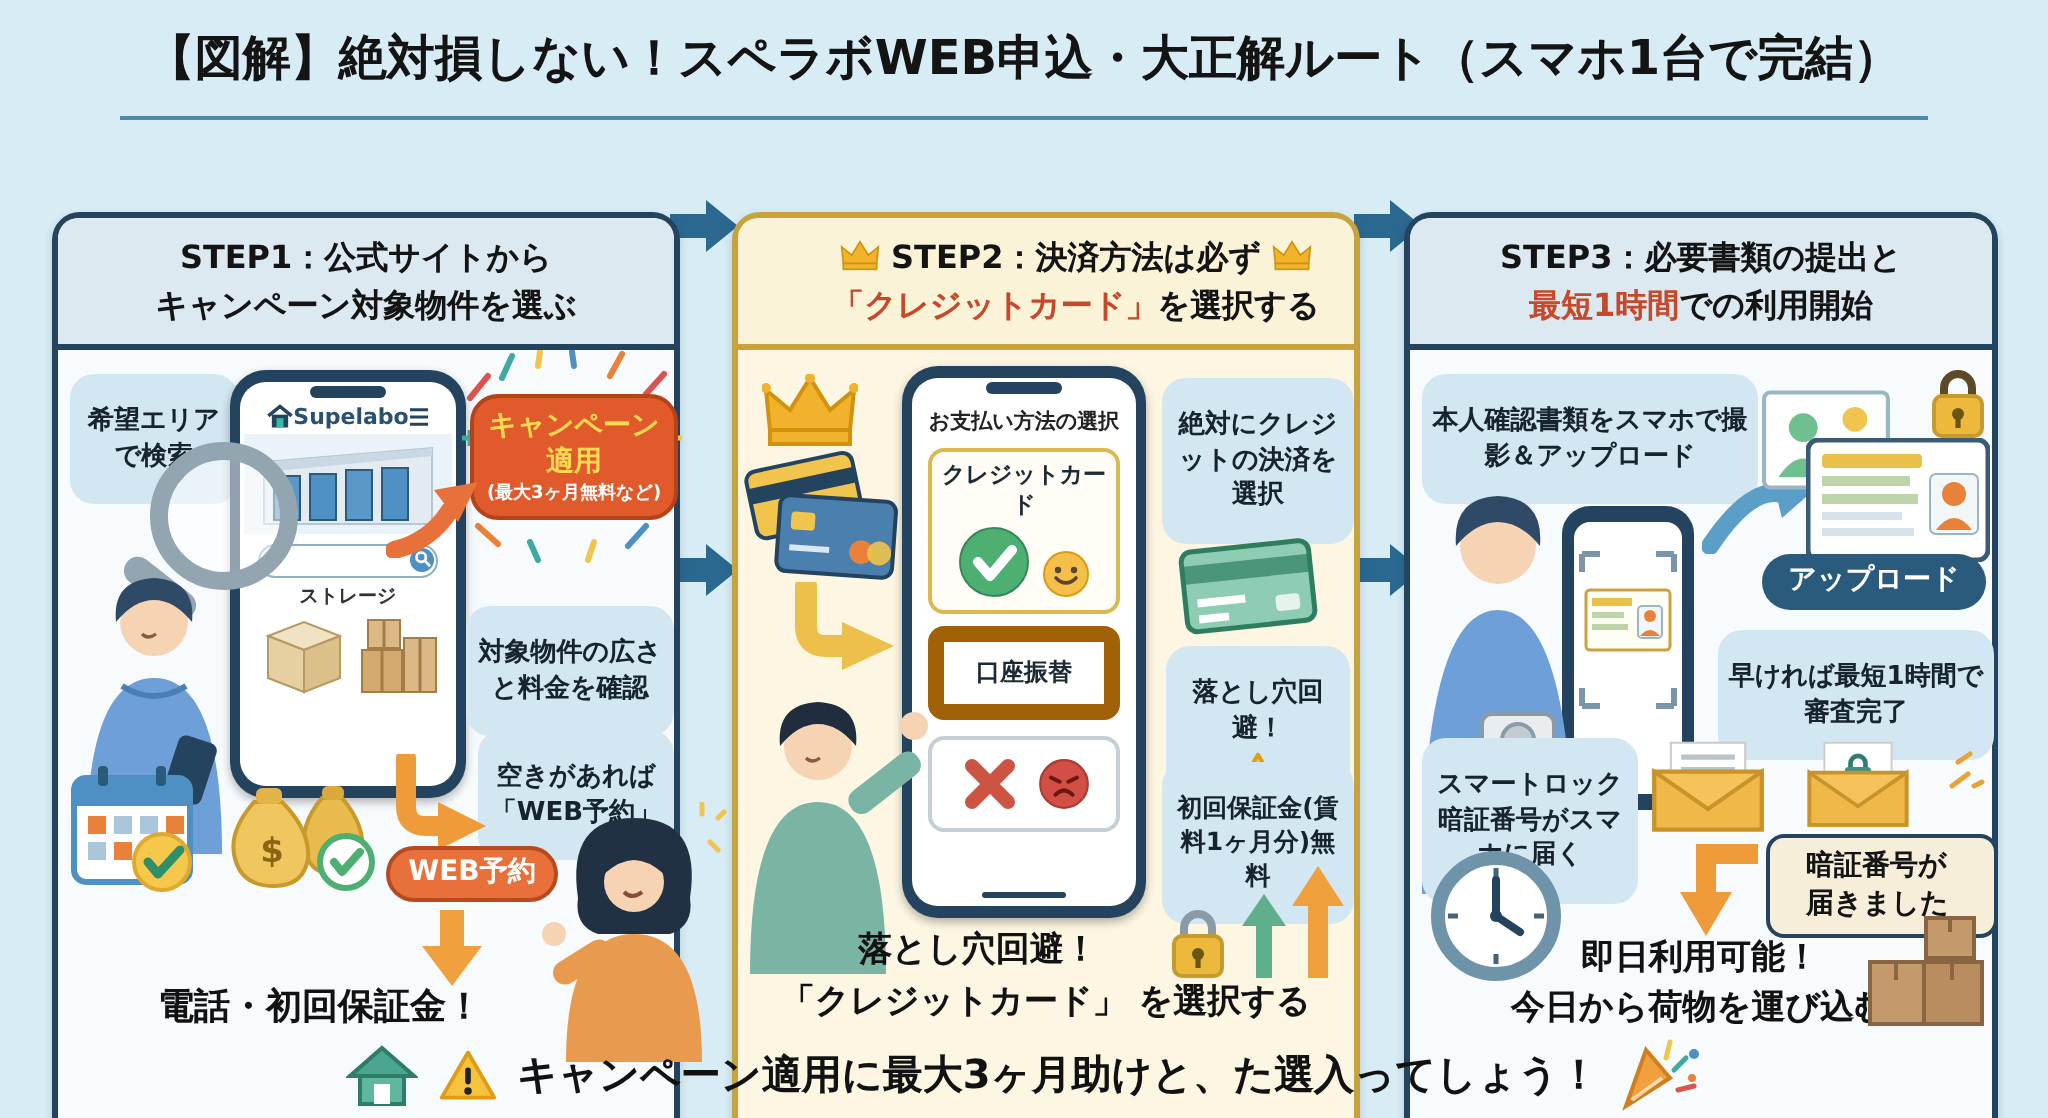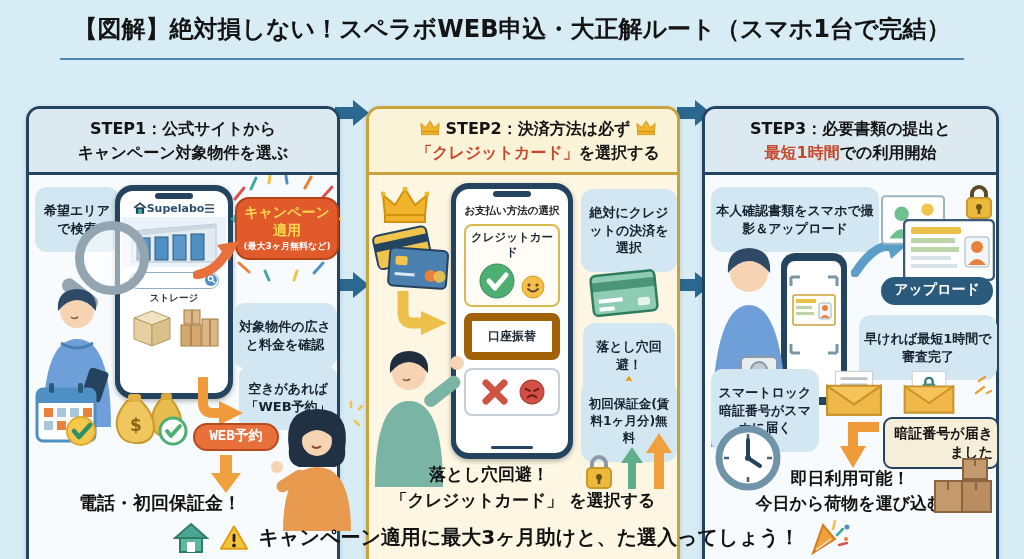"アップロード" .pill { font-family: Liberation Mono, monospace -> none }
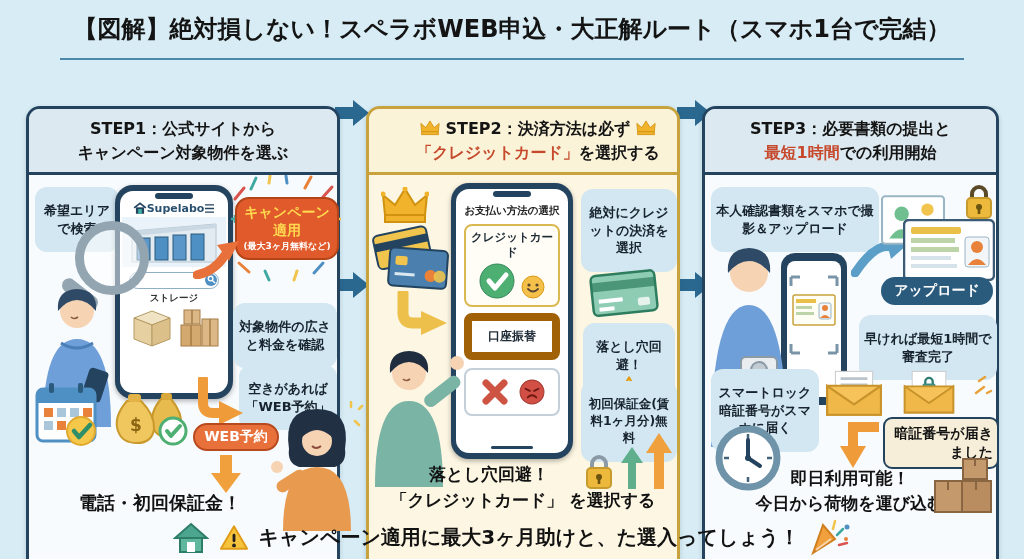"暗証番号が届きました" div.abs { padding: 5px 4px -> 5px 18px; text-align: right -> left }
